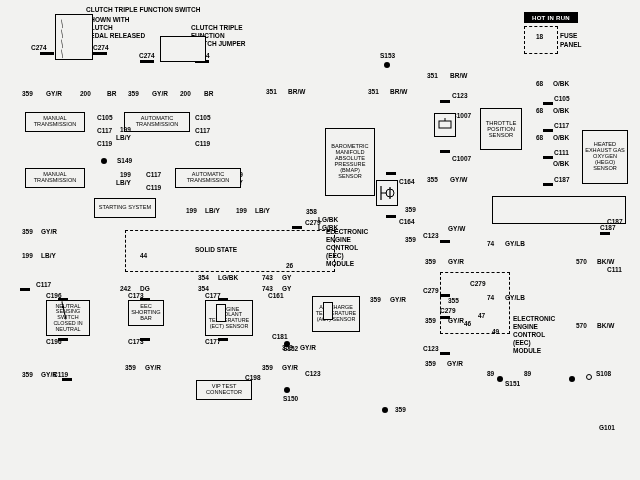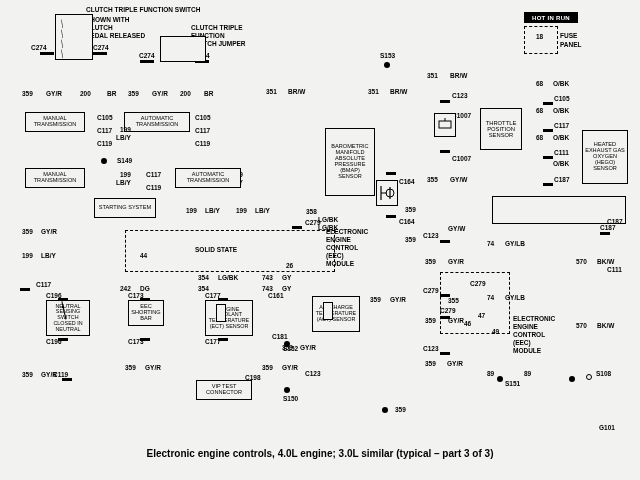"Electronic engine controls, 4.0L engine;" div.title { html: <div>Electronic engine controls, 4.0L engine; 3.0L similar (typical – part 3 of 3)</div> -> none }
